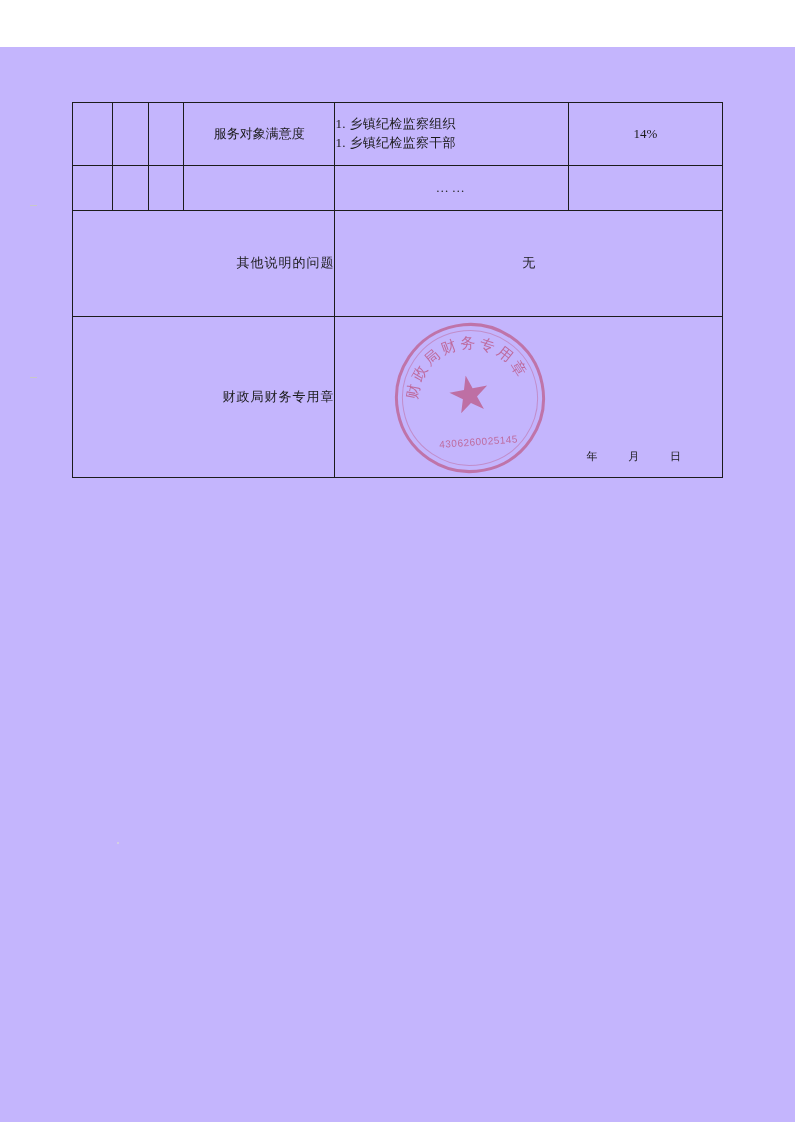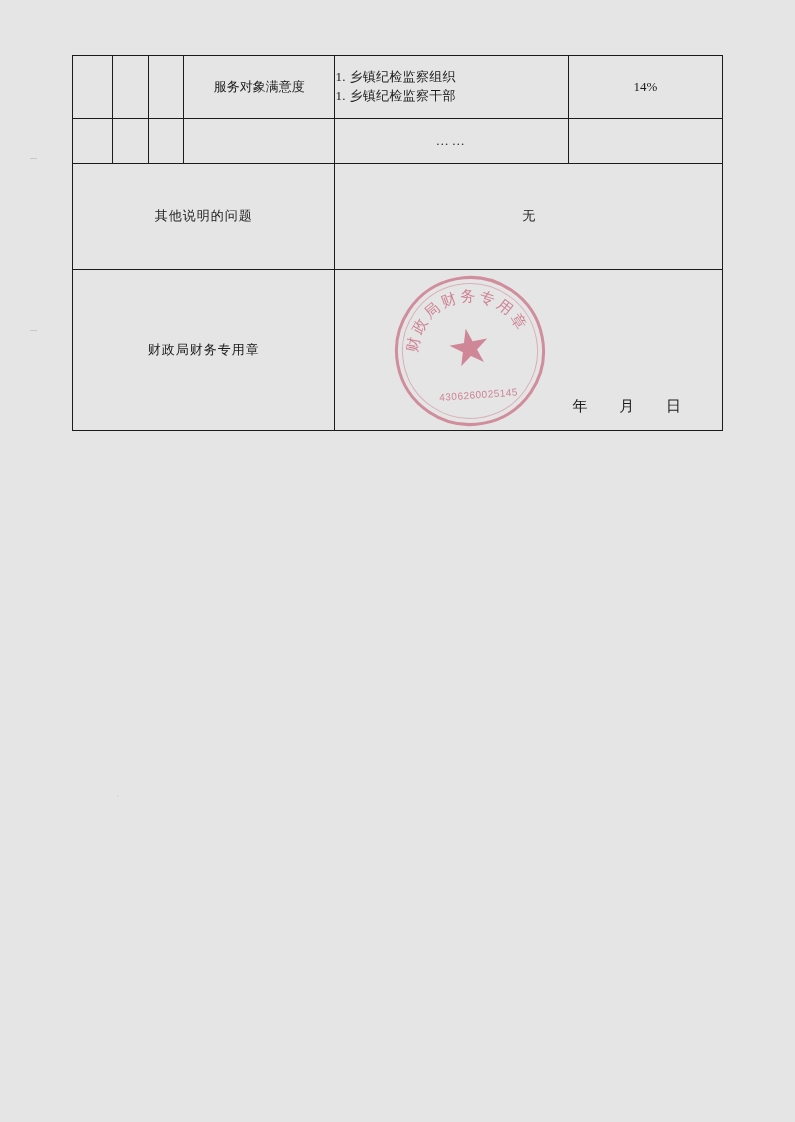"服务对象满意度" .page { background: #e5e5e5 -> #c4b5fd; margin-top: none -> 47px }
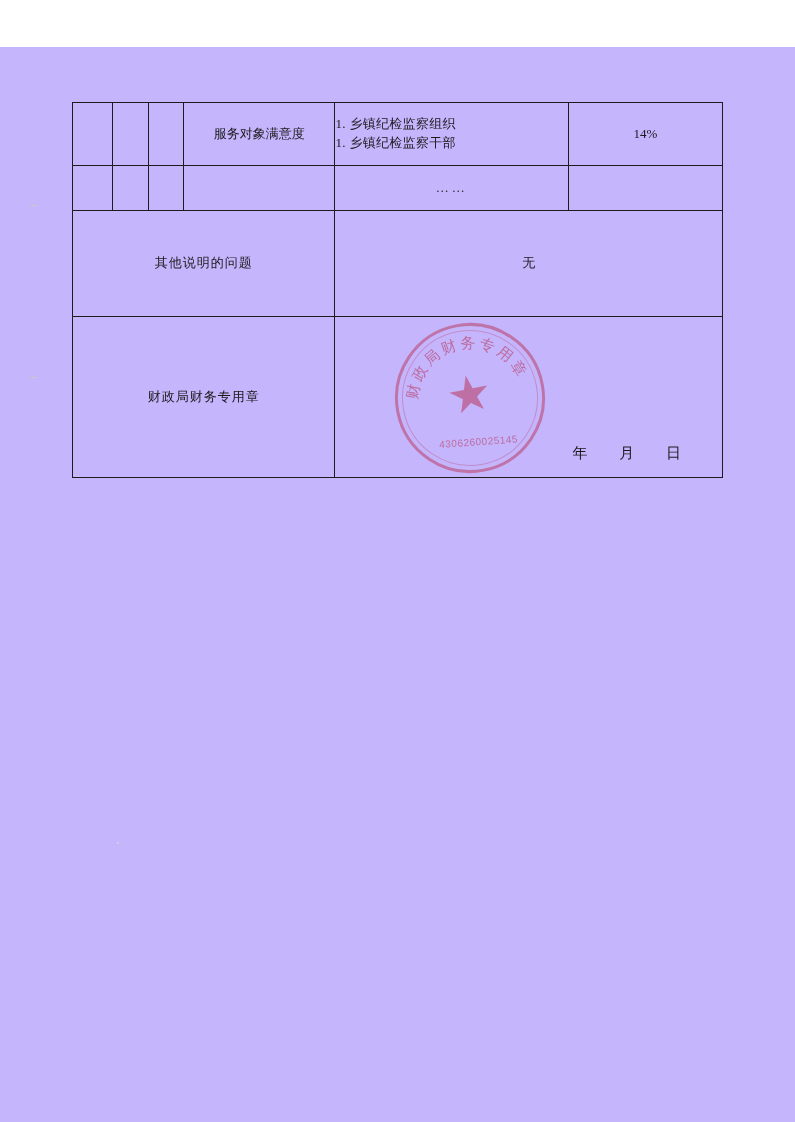"其他说明的问题" .cell-label { text-align: center -> right }
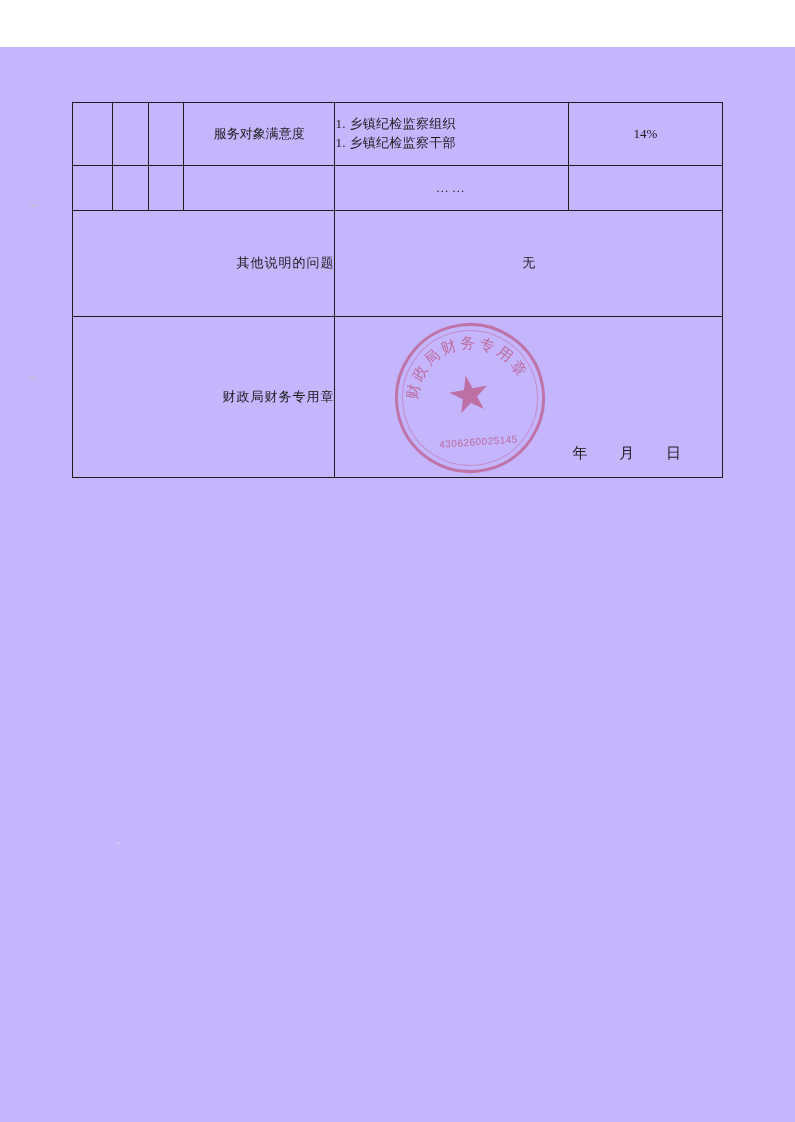"年 月 日" .date-line { font-size: 15px -> 11px }
